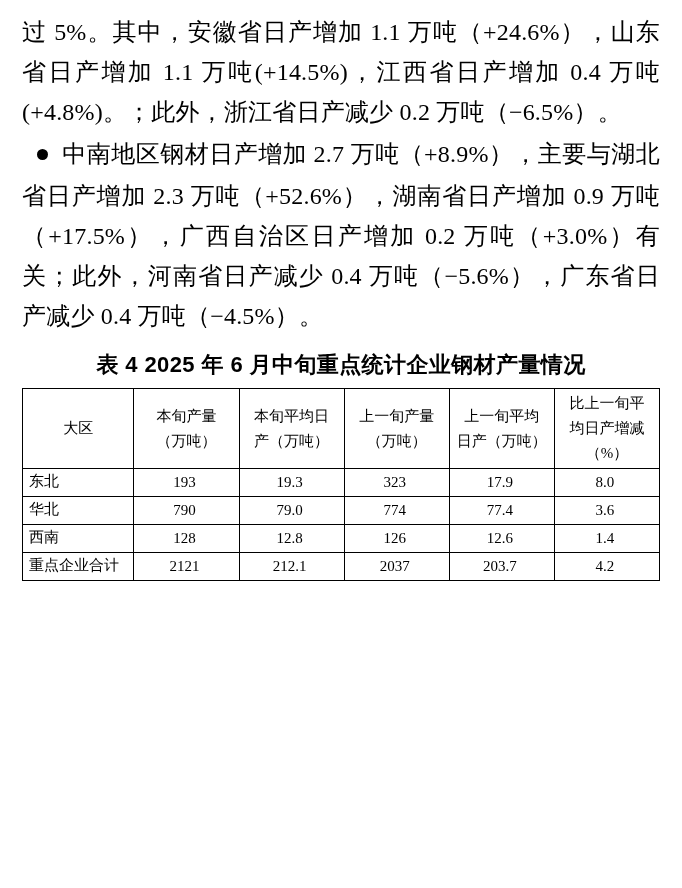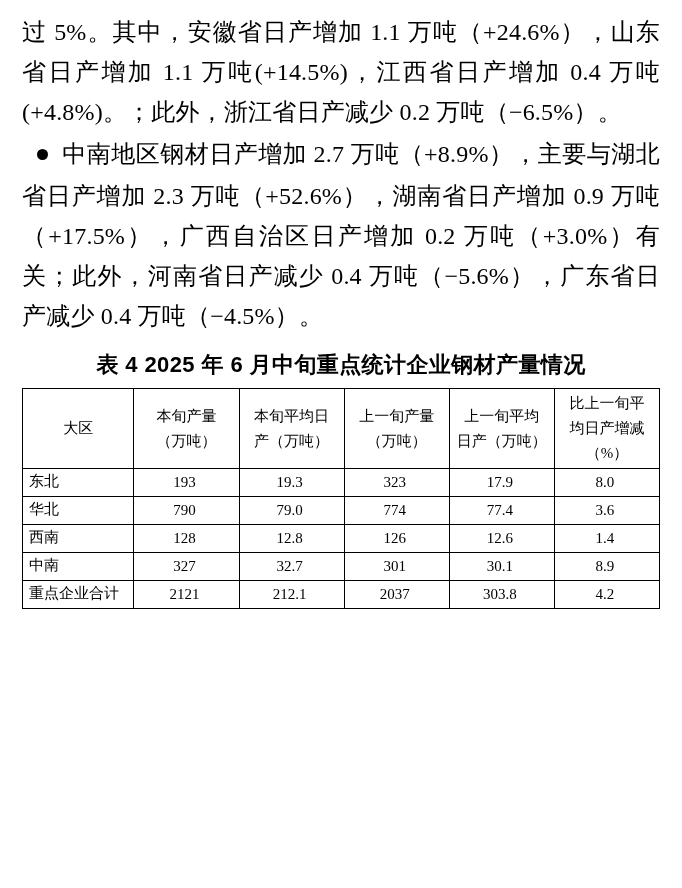"中南" tr { html: <tr> <td>中南</td> <td>327</td> <td>32.7</td> <td>301</td> <td>30.1</td> <td>8.9</td> </tr> -> none }
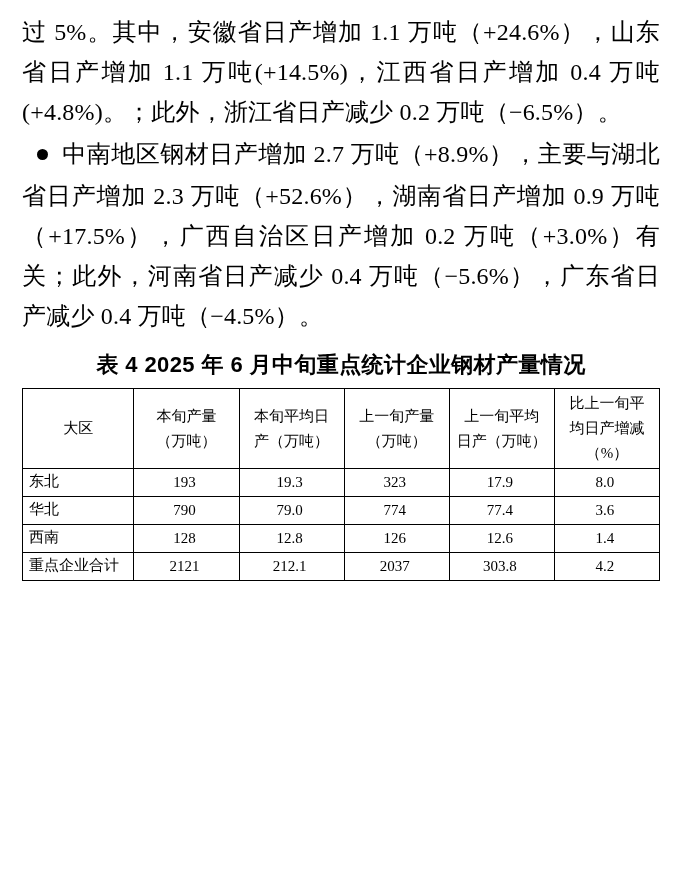"303.8" td.num { text: 303.8 -> 203.7 }
